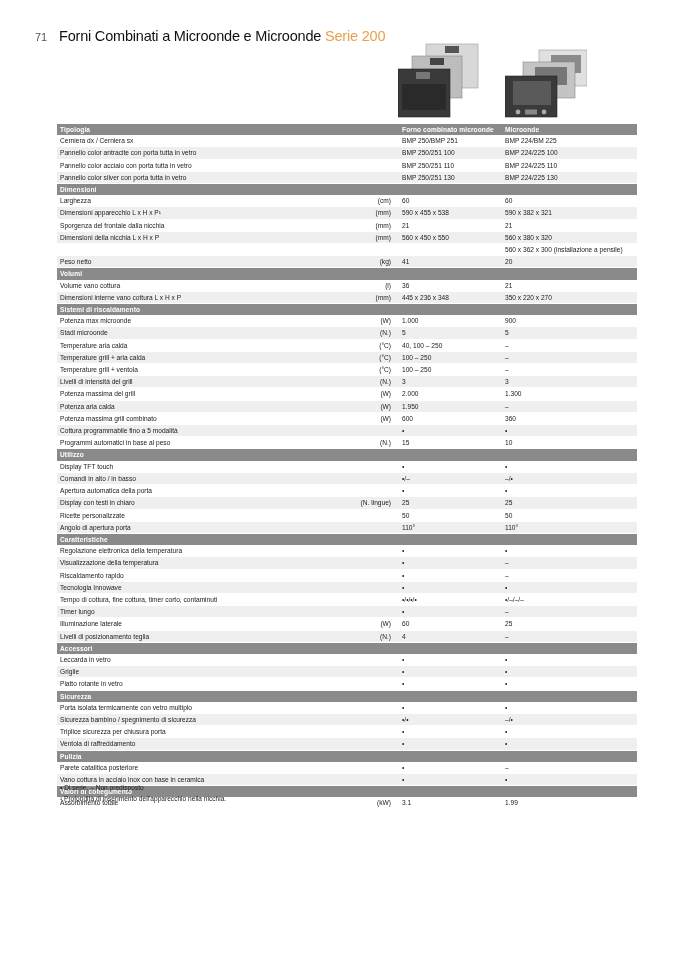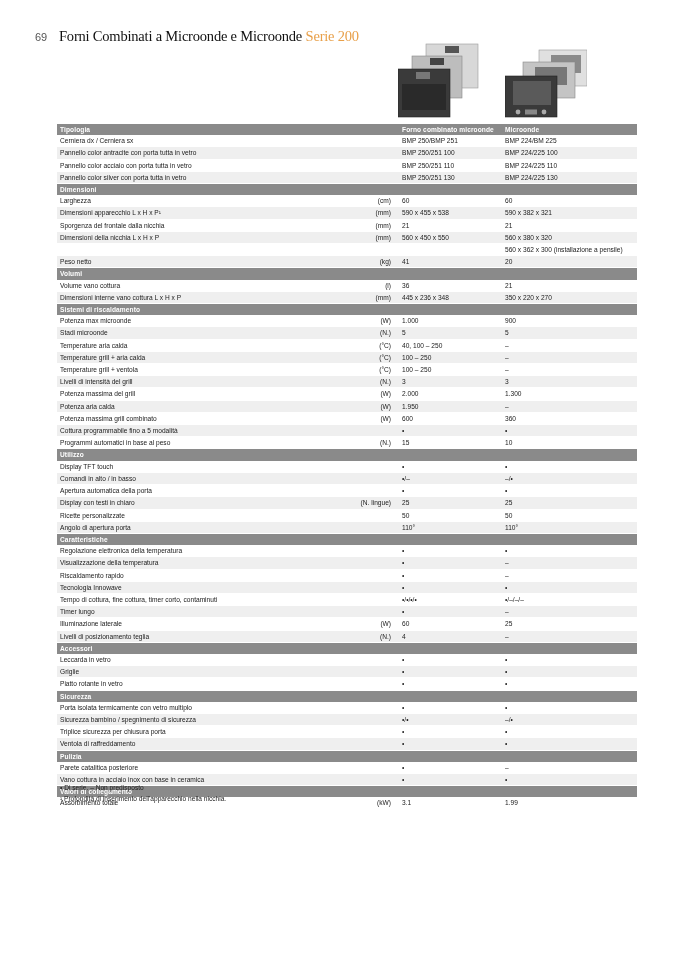"69" div.page-num { text: 69 -> 71 }
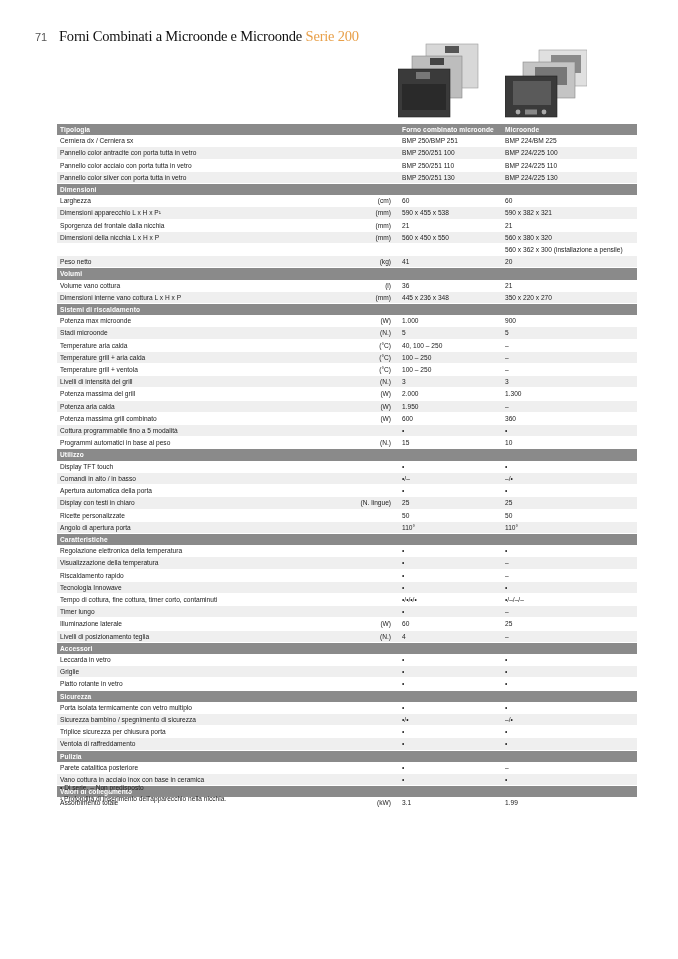"Forni Combinati a Microonde e" .page-title { font-family: Liberation Serif, serif -> none }
